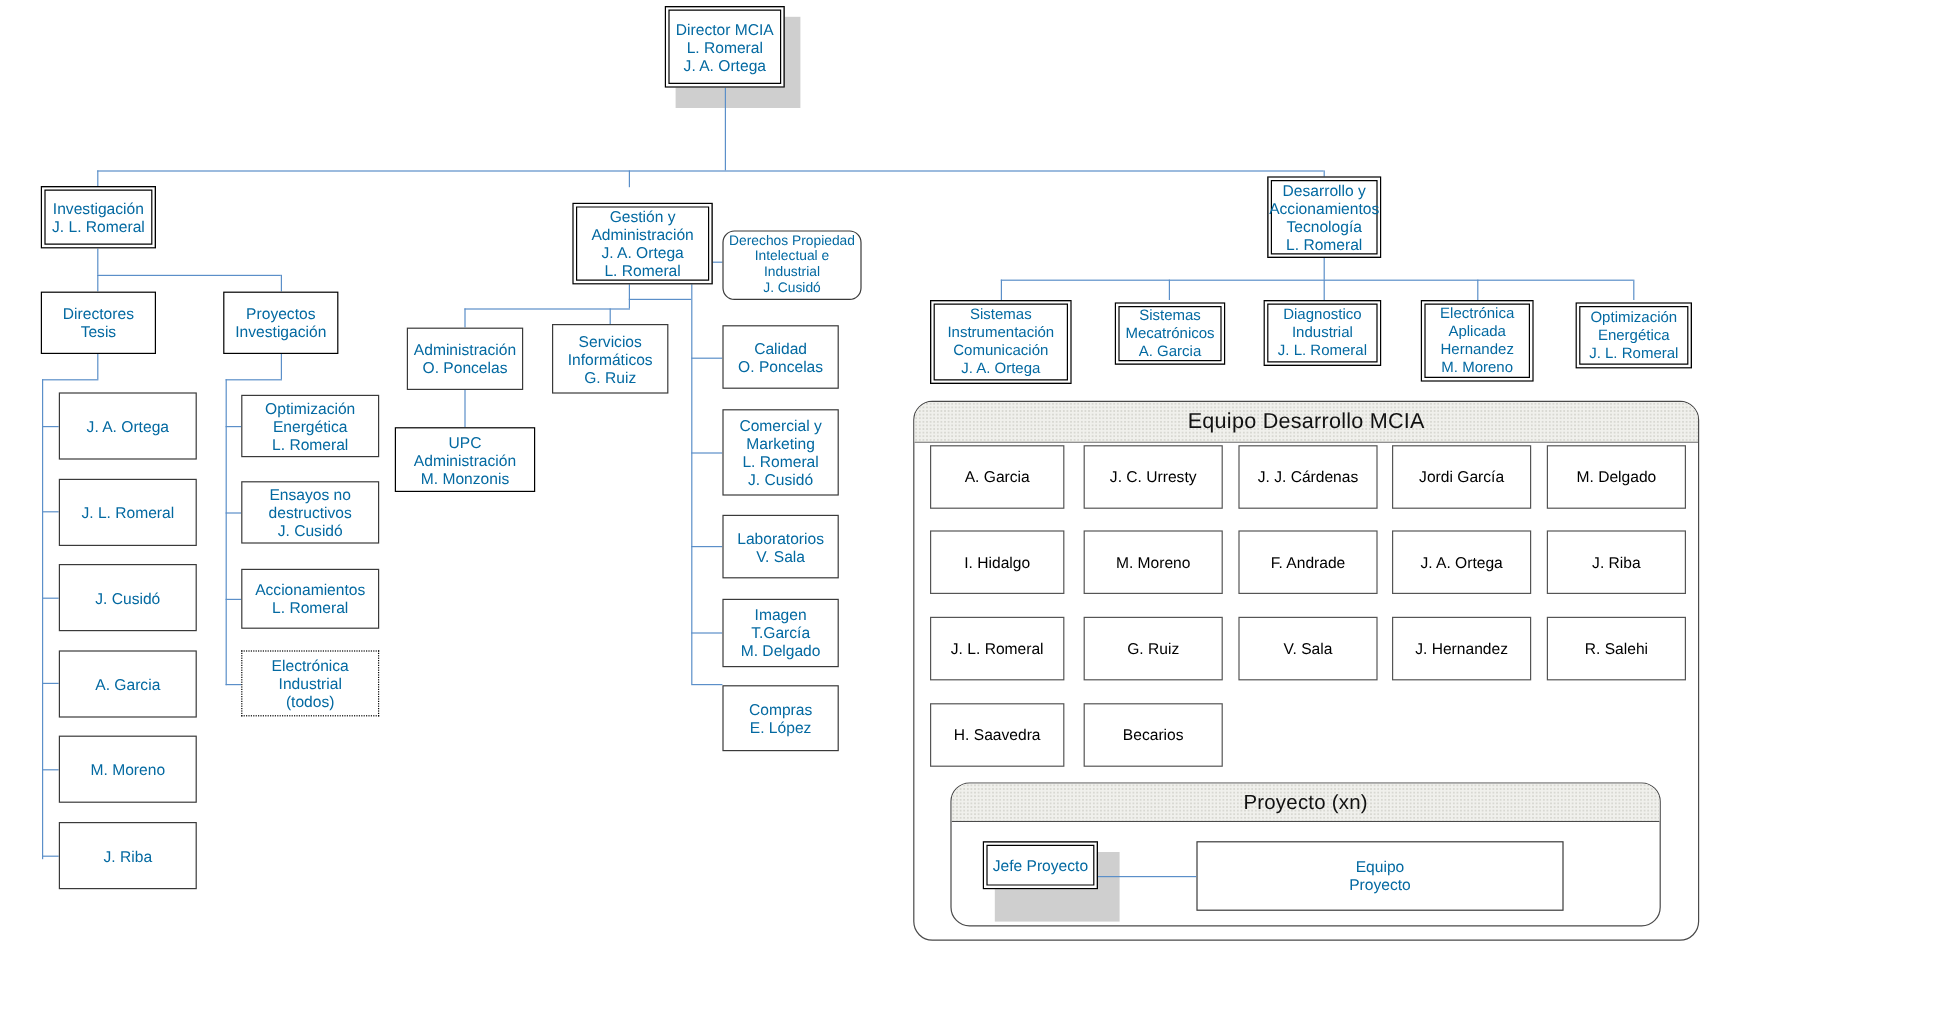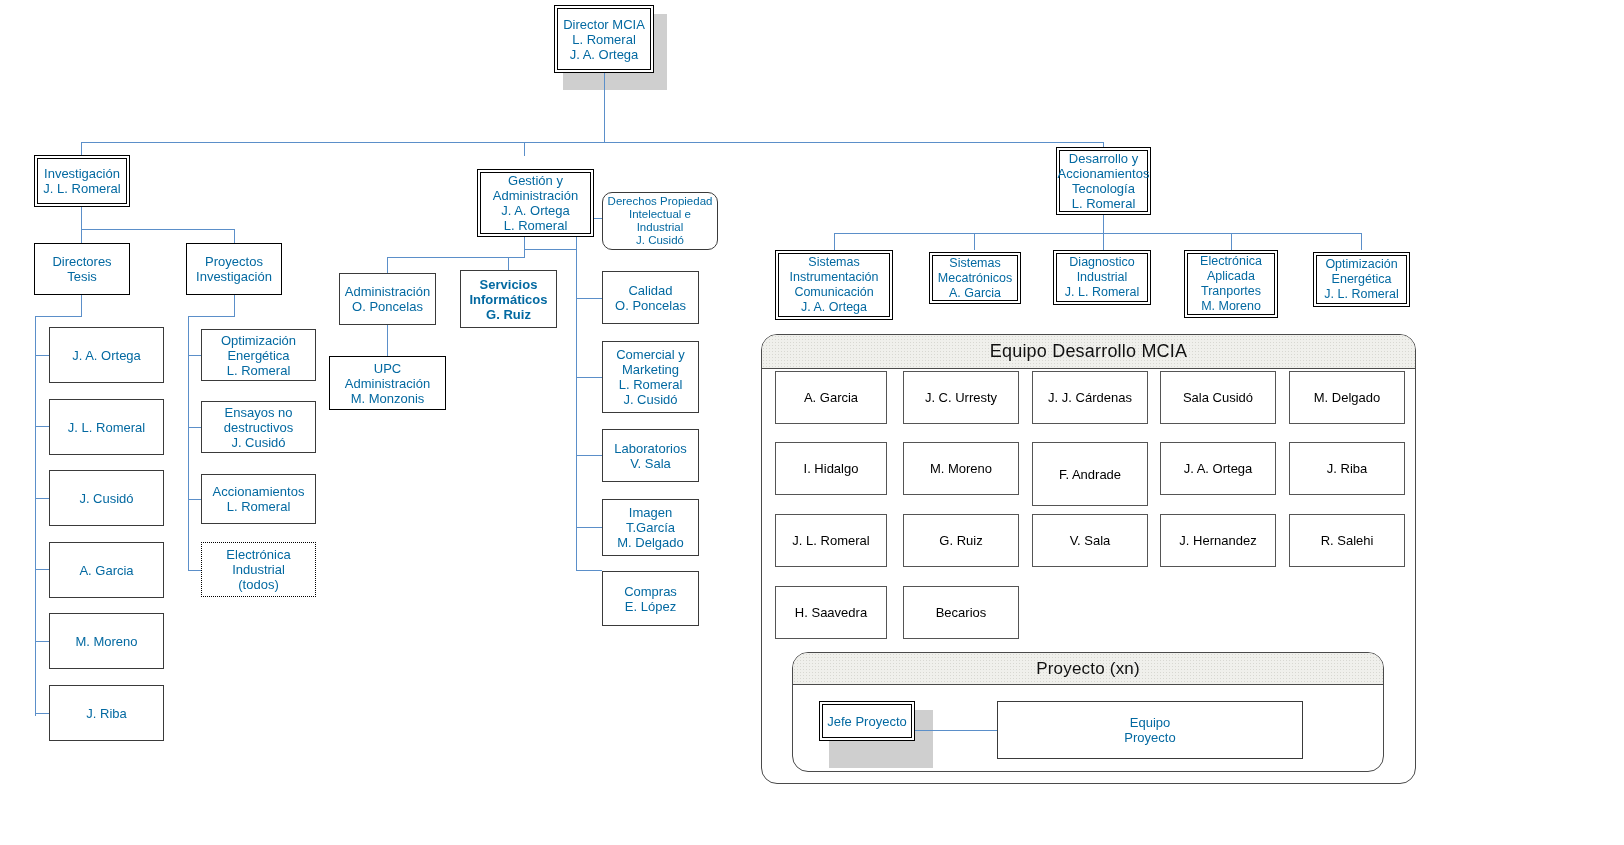"Servicios" div.node { font-weight: bold -> none }
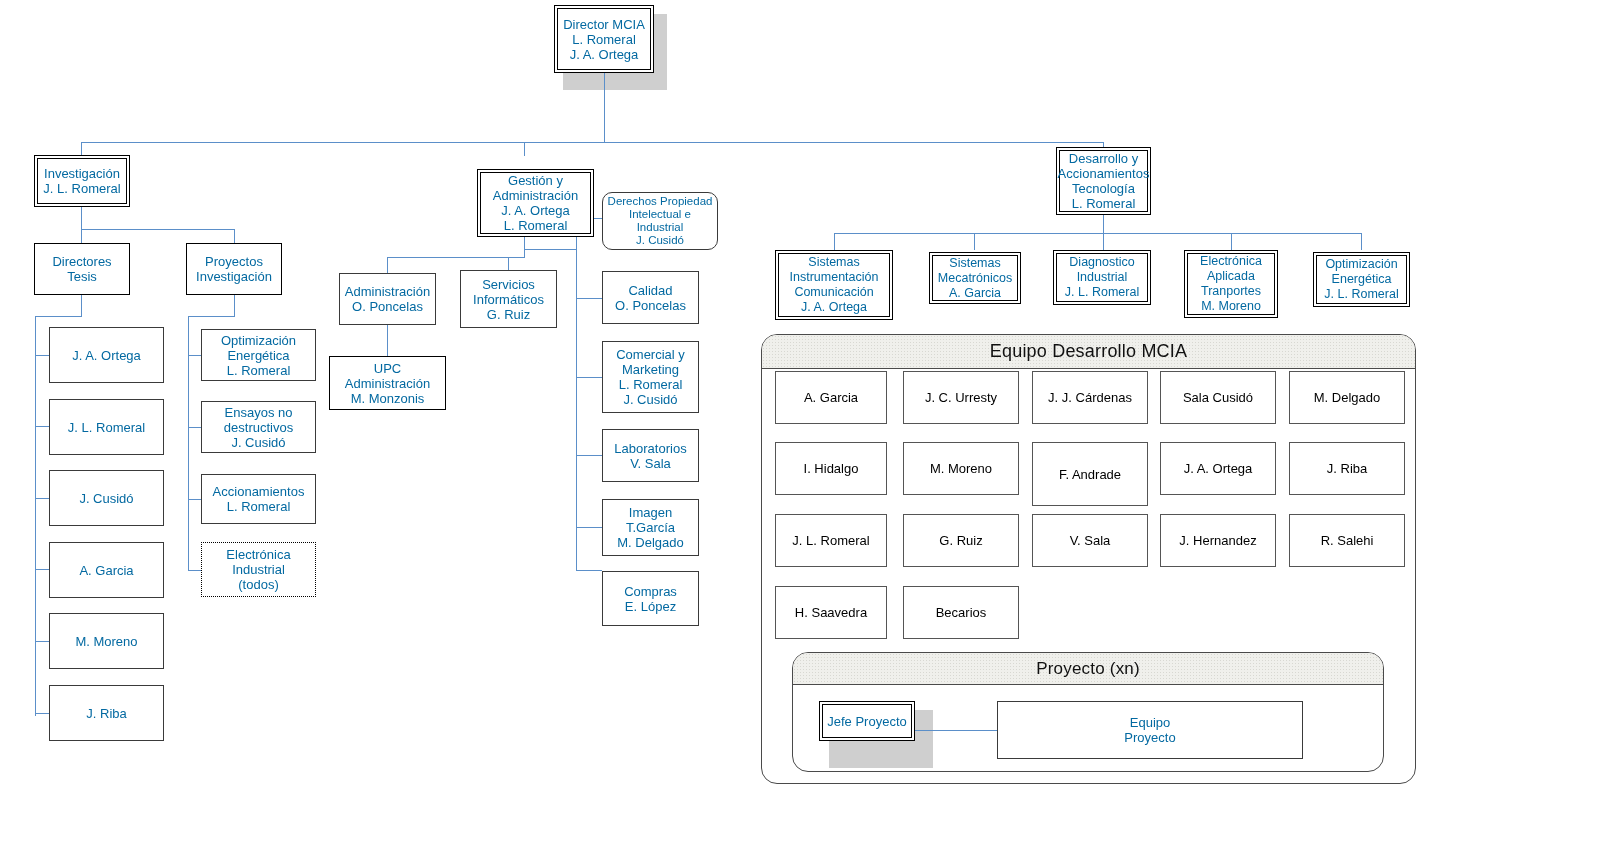"Tranportes" span { text: Tranportes -> Hernandez }
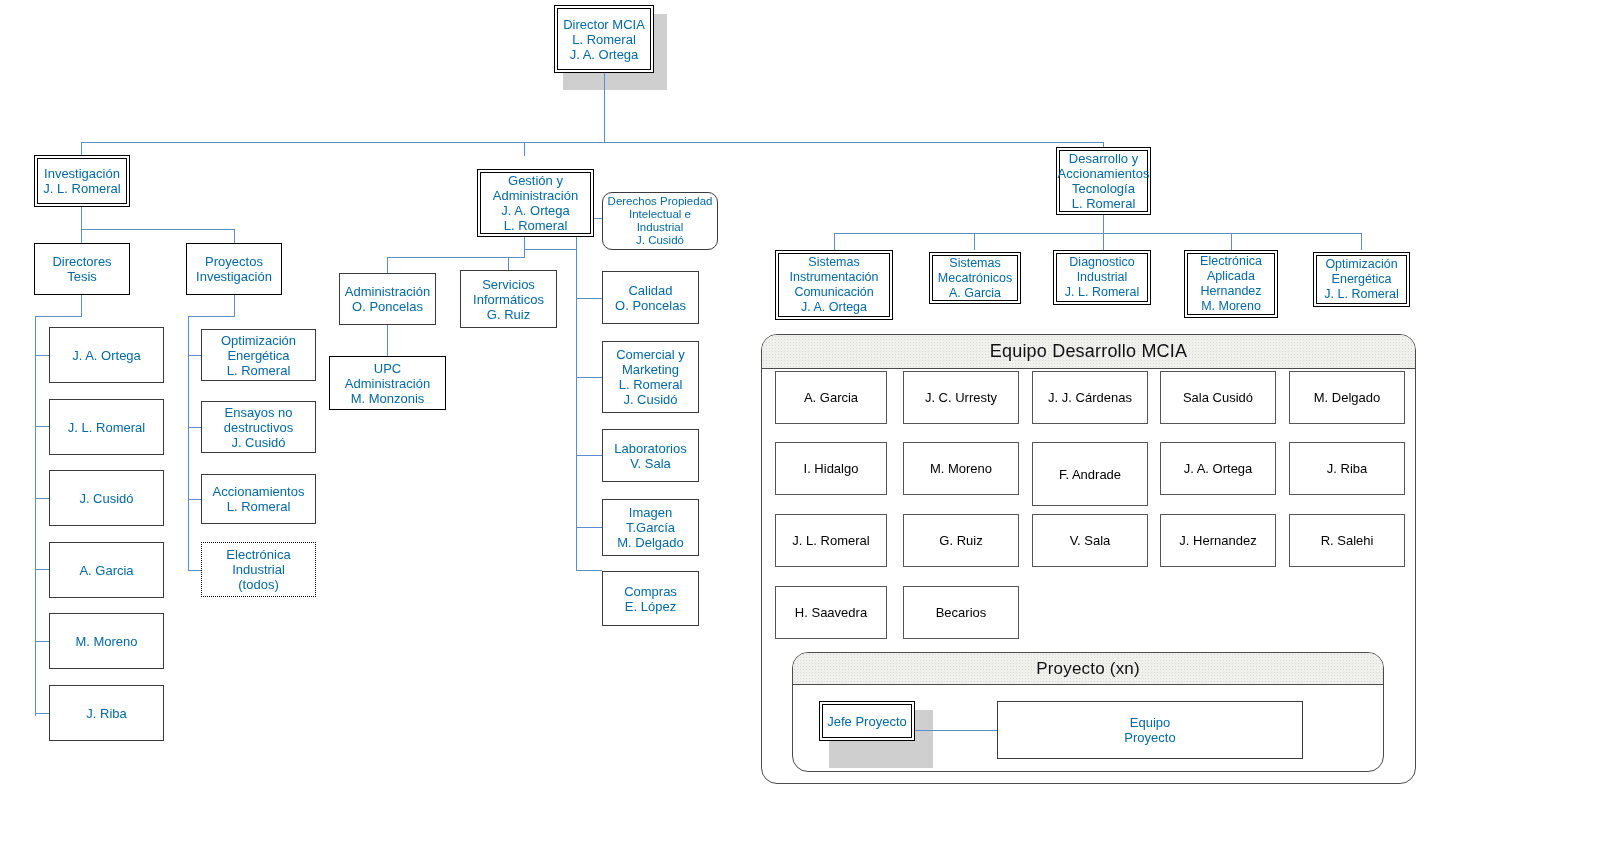"Sala Cusidó" span { text: Sala Cusidó -> Jordi García }
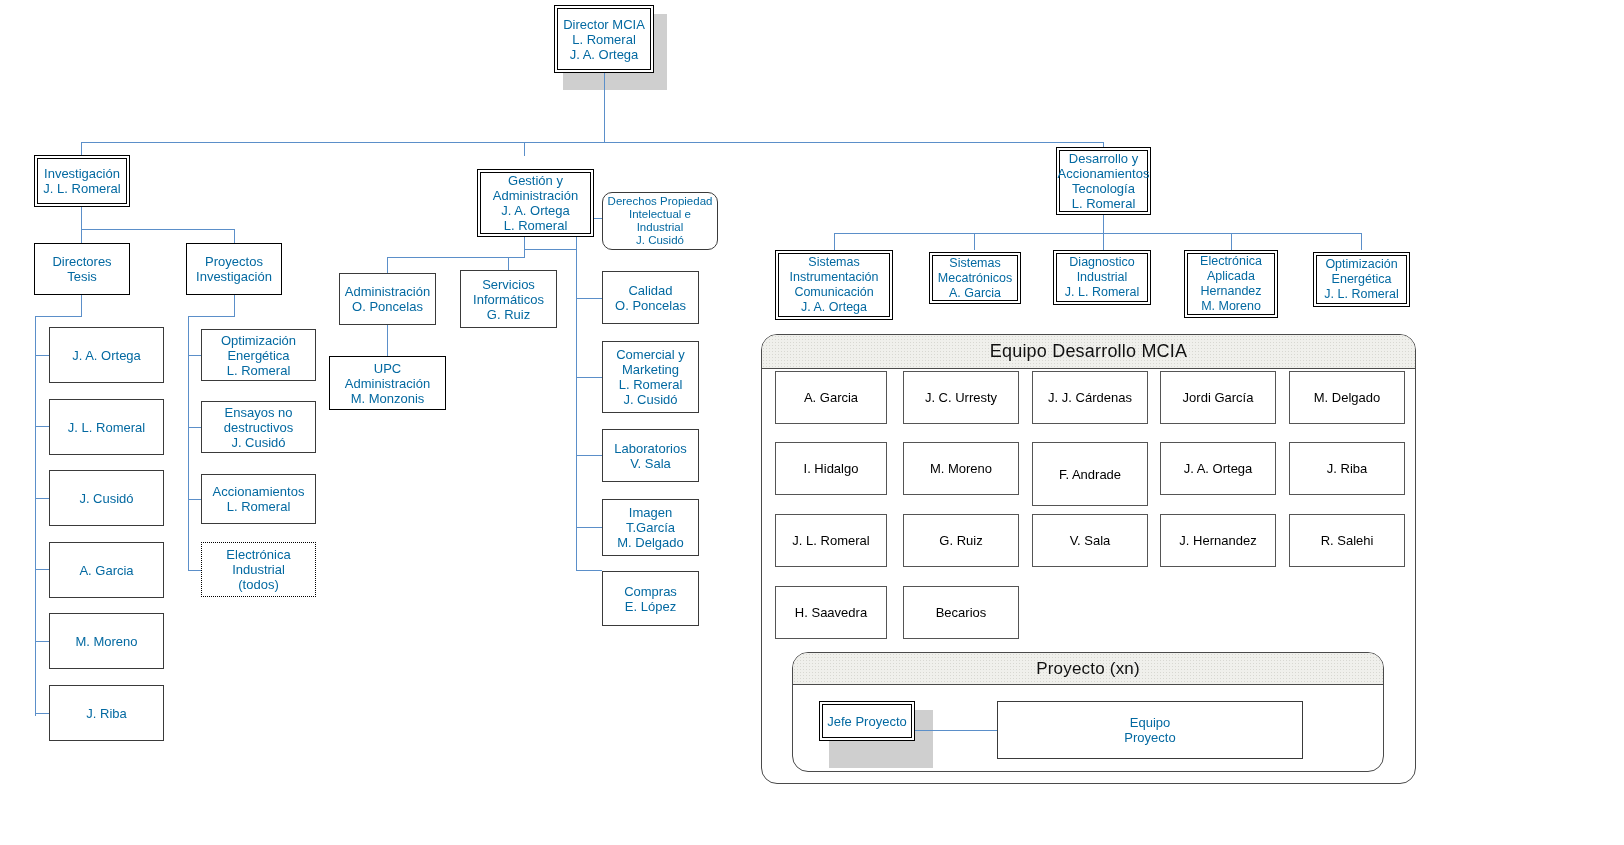"F. Andrade" div.cell { height: 64px -> 53px }
